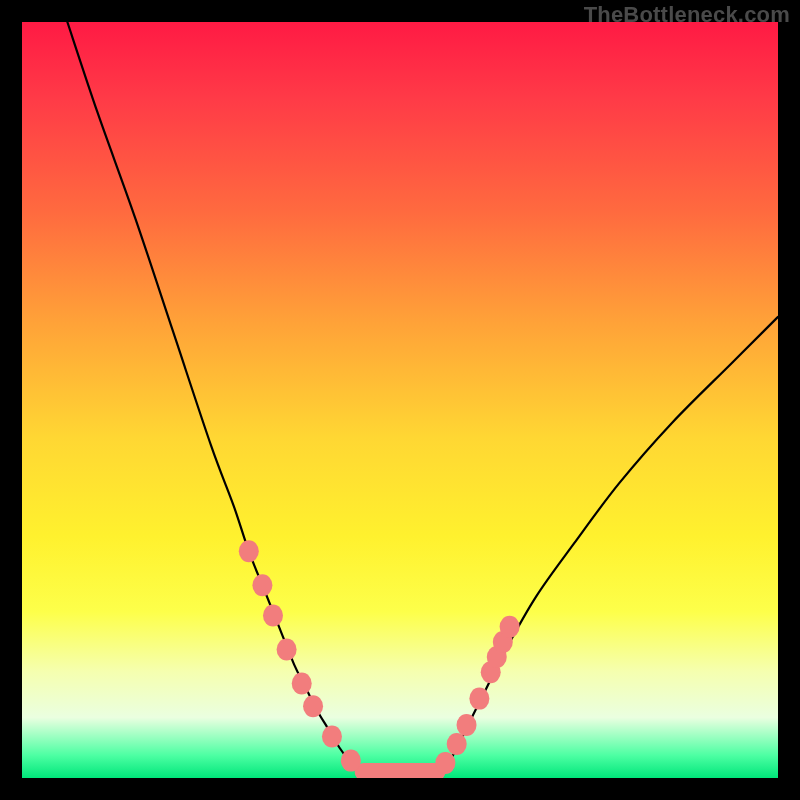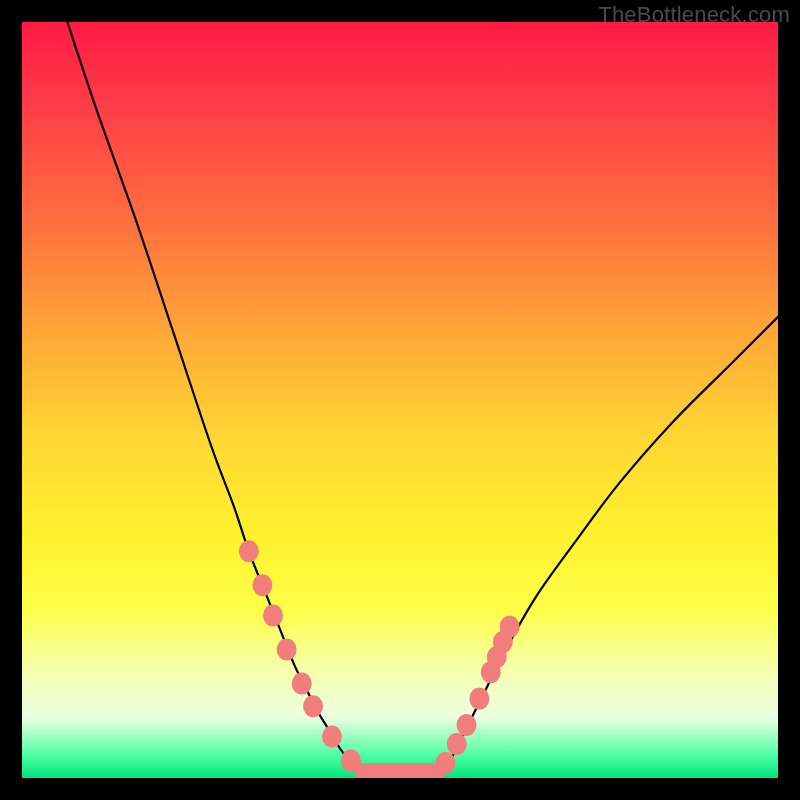"TheBottleneck.com" .watermark { font-weight: 400 -> 700 }
